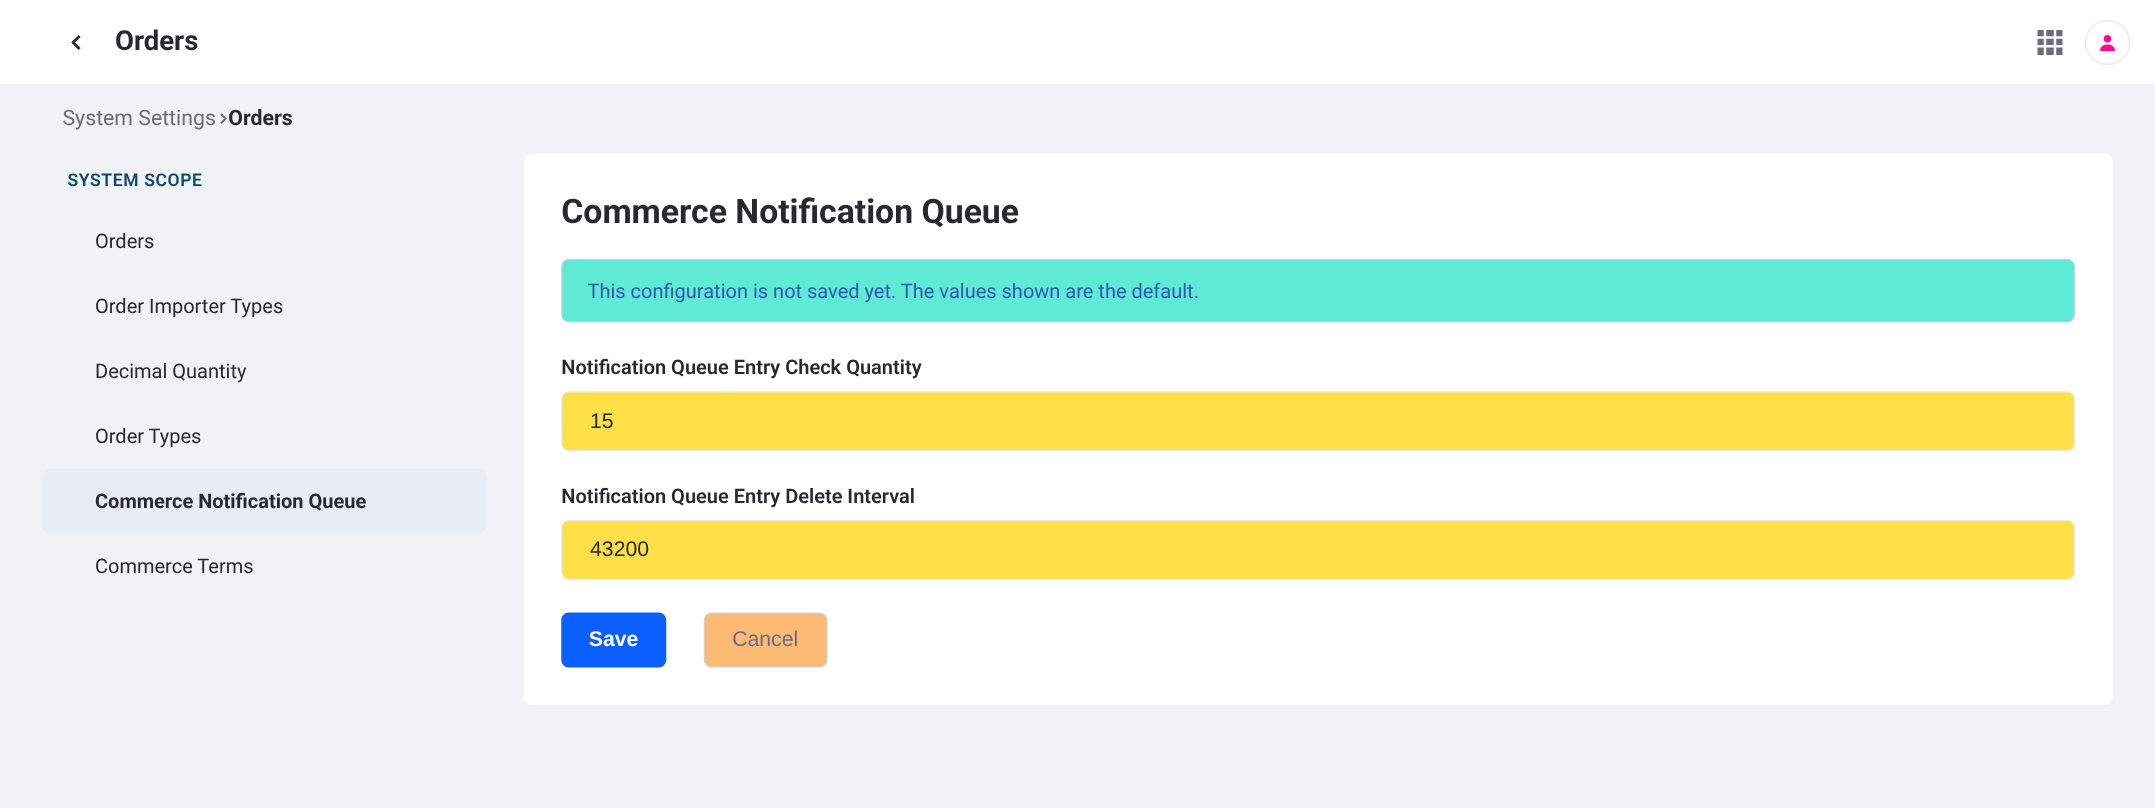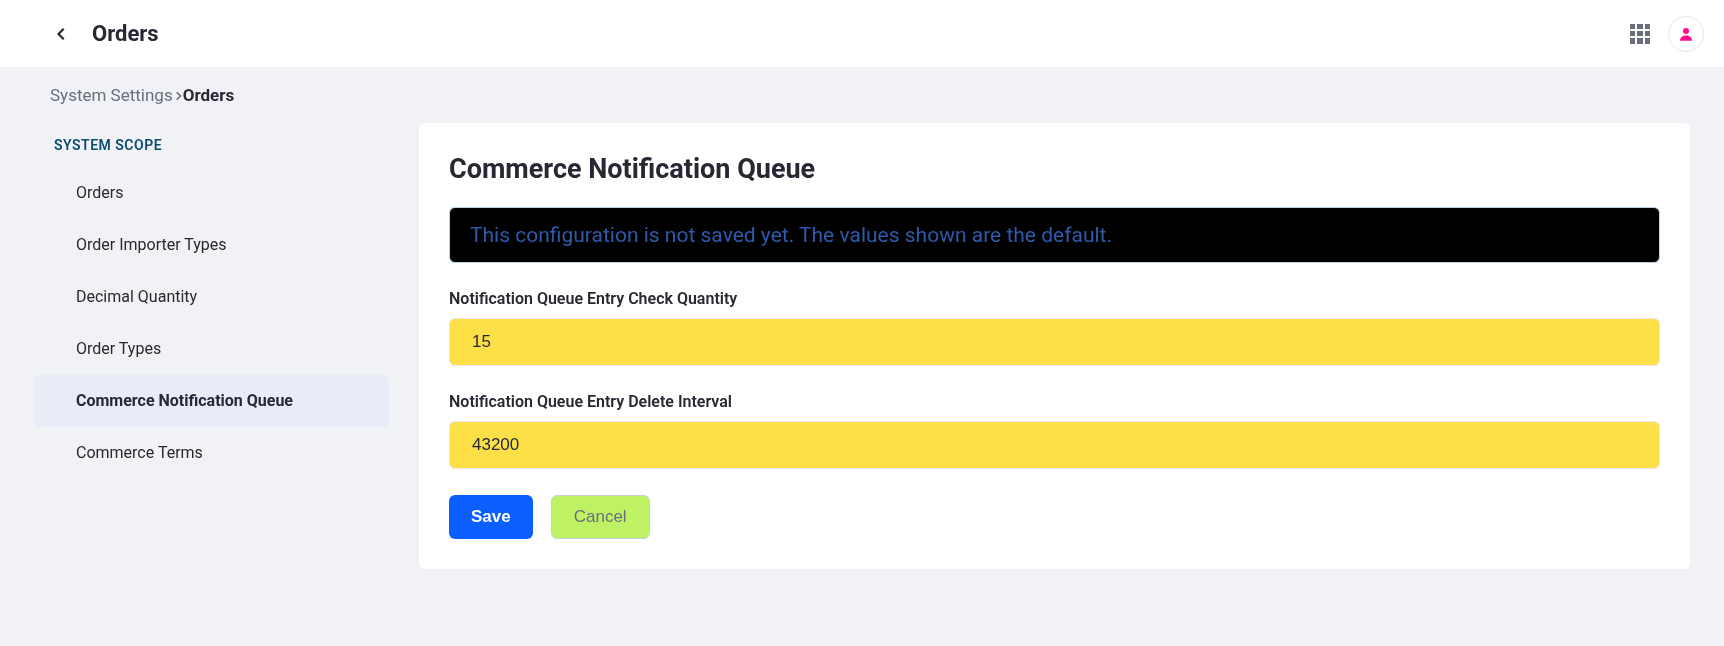"This configuration is not saved" .info-banner { background: #000000 -> #5eead4; font-size: 21px -> 16px }
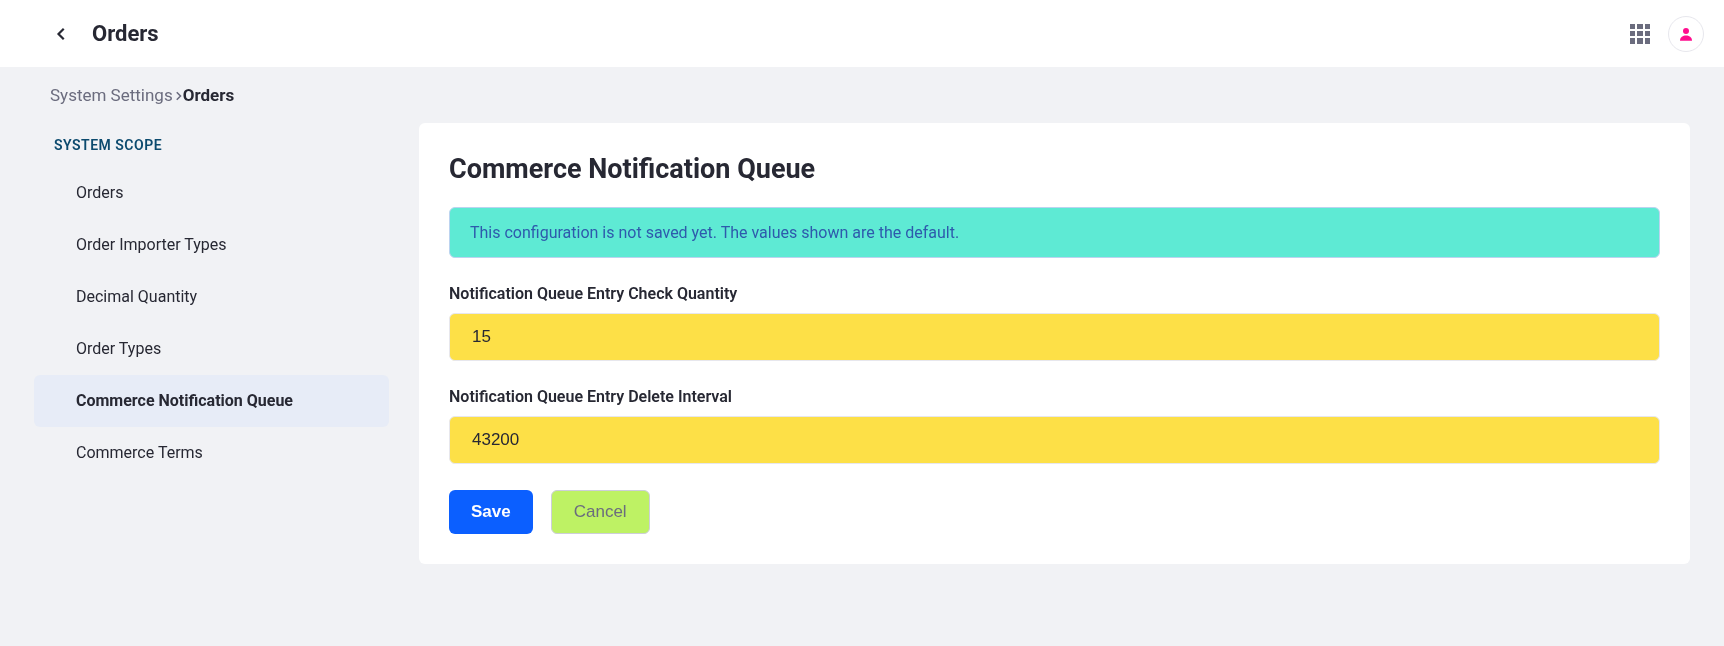"Save" .button-row { gap: 18px -> 30px }
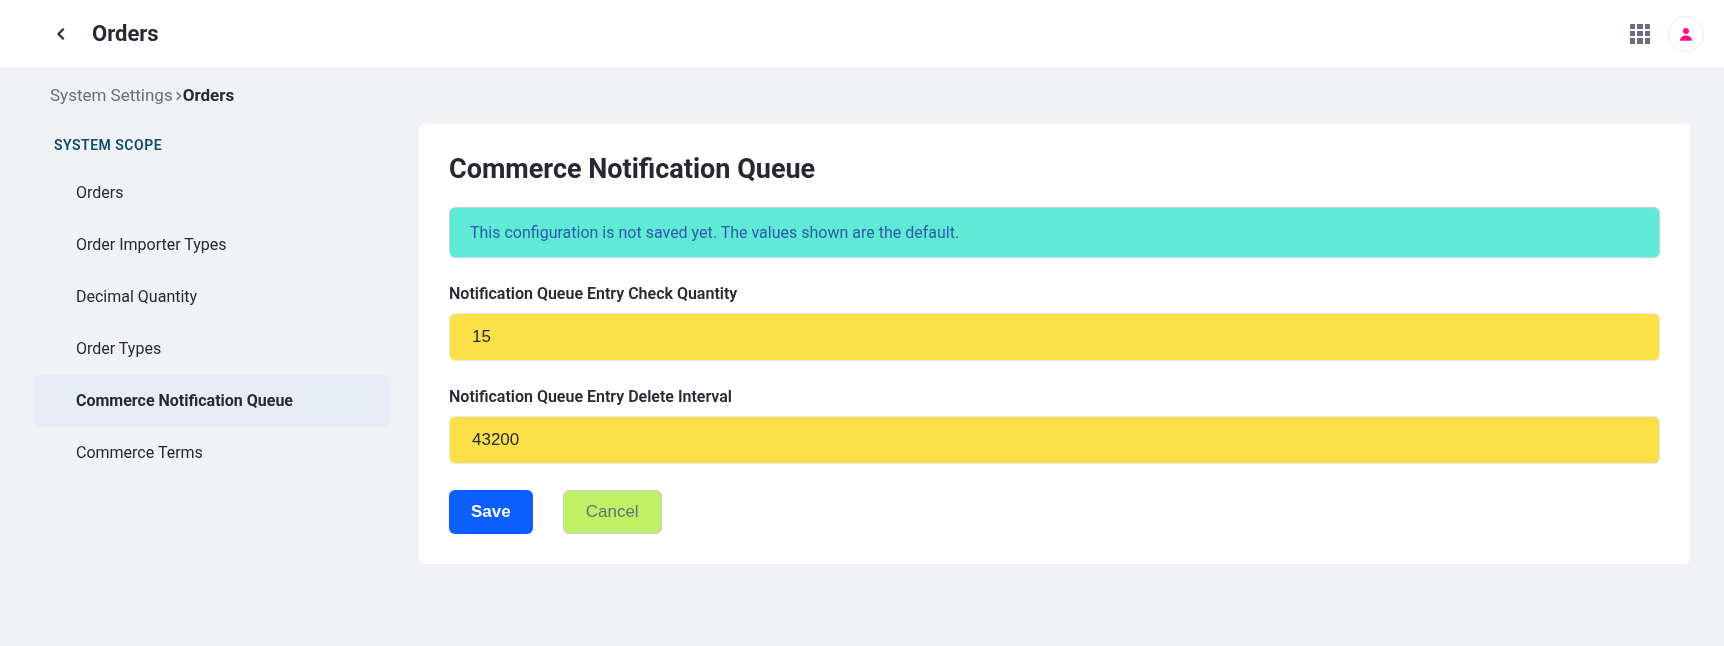"Cancel" .btn-secondary { background: #bef264 -> #fdba74 }
